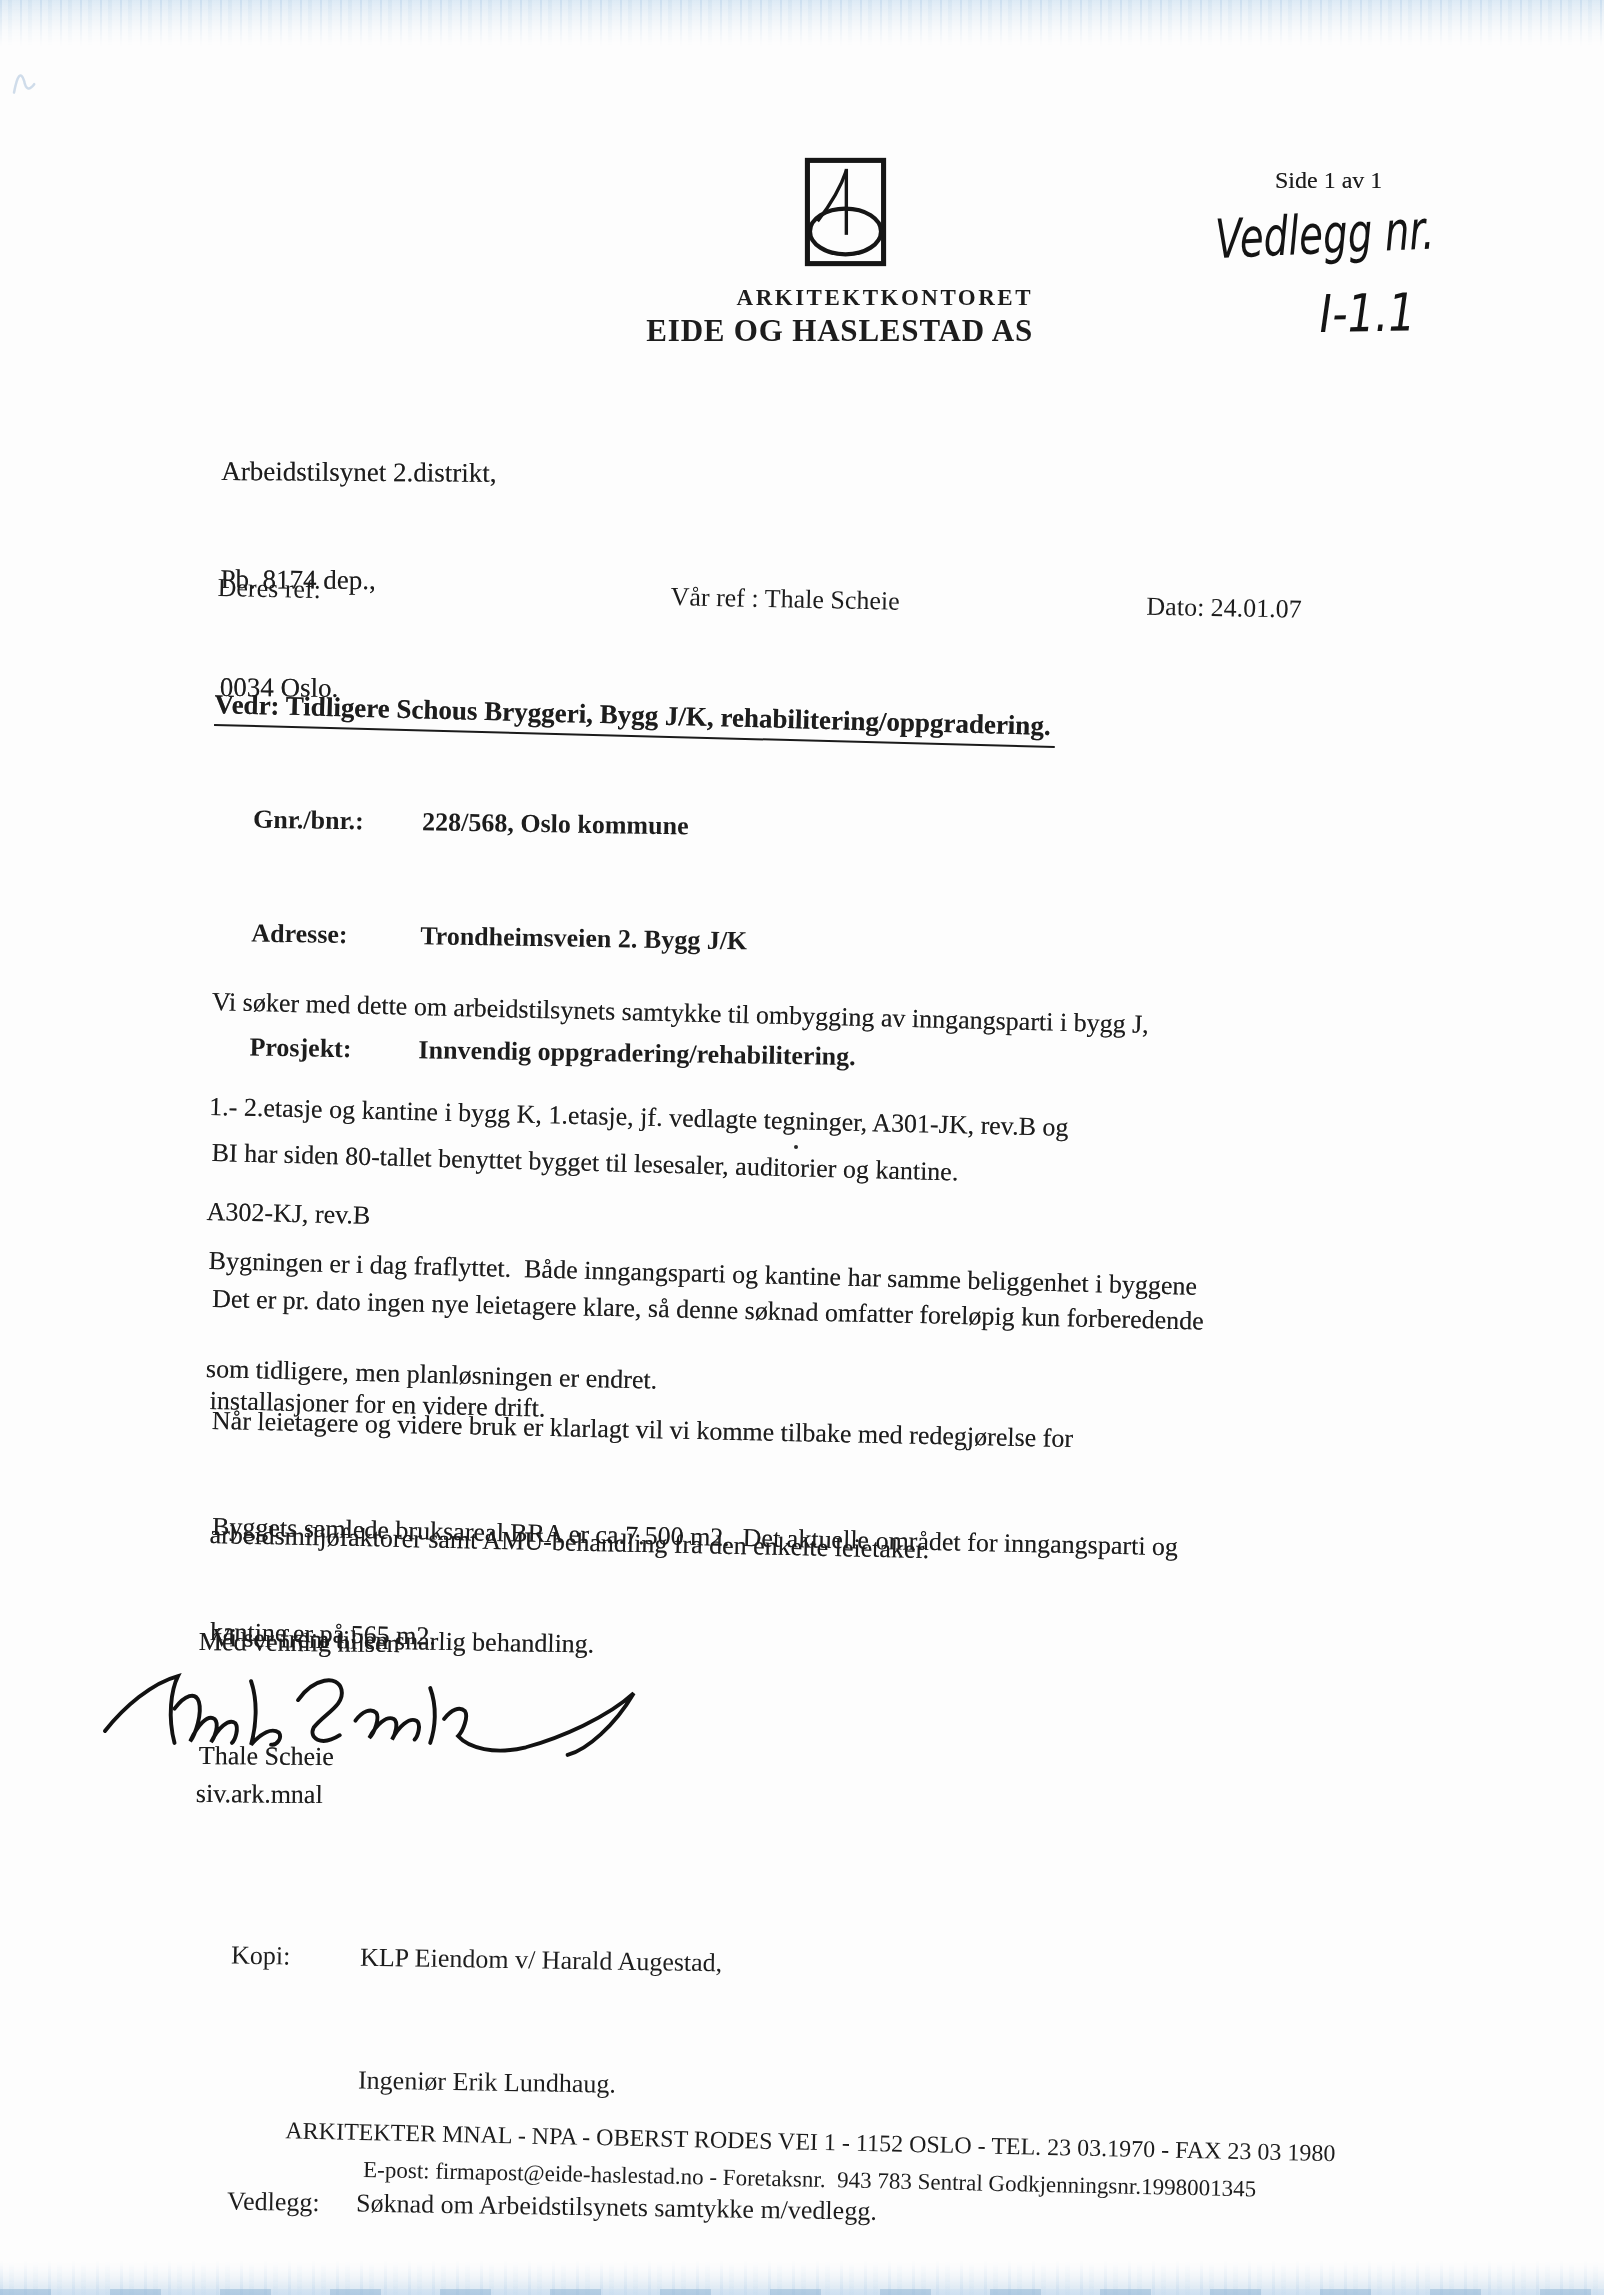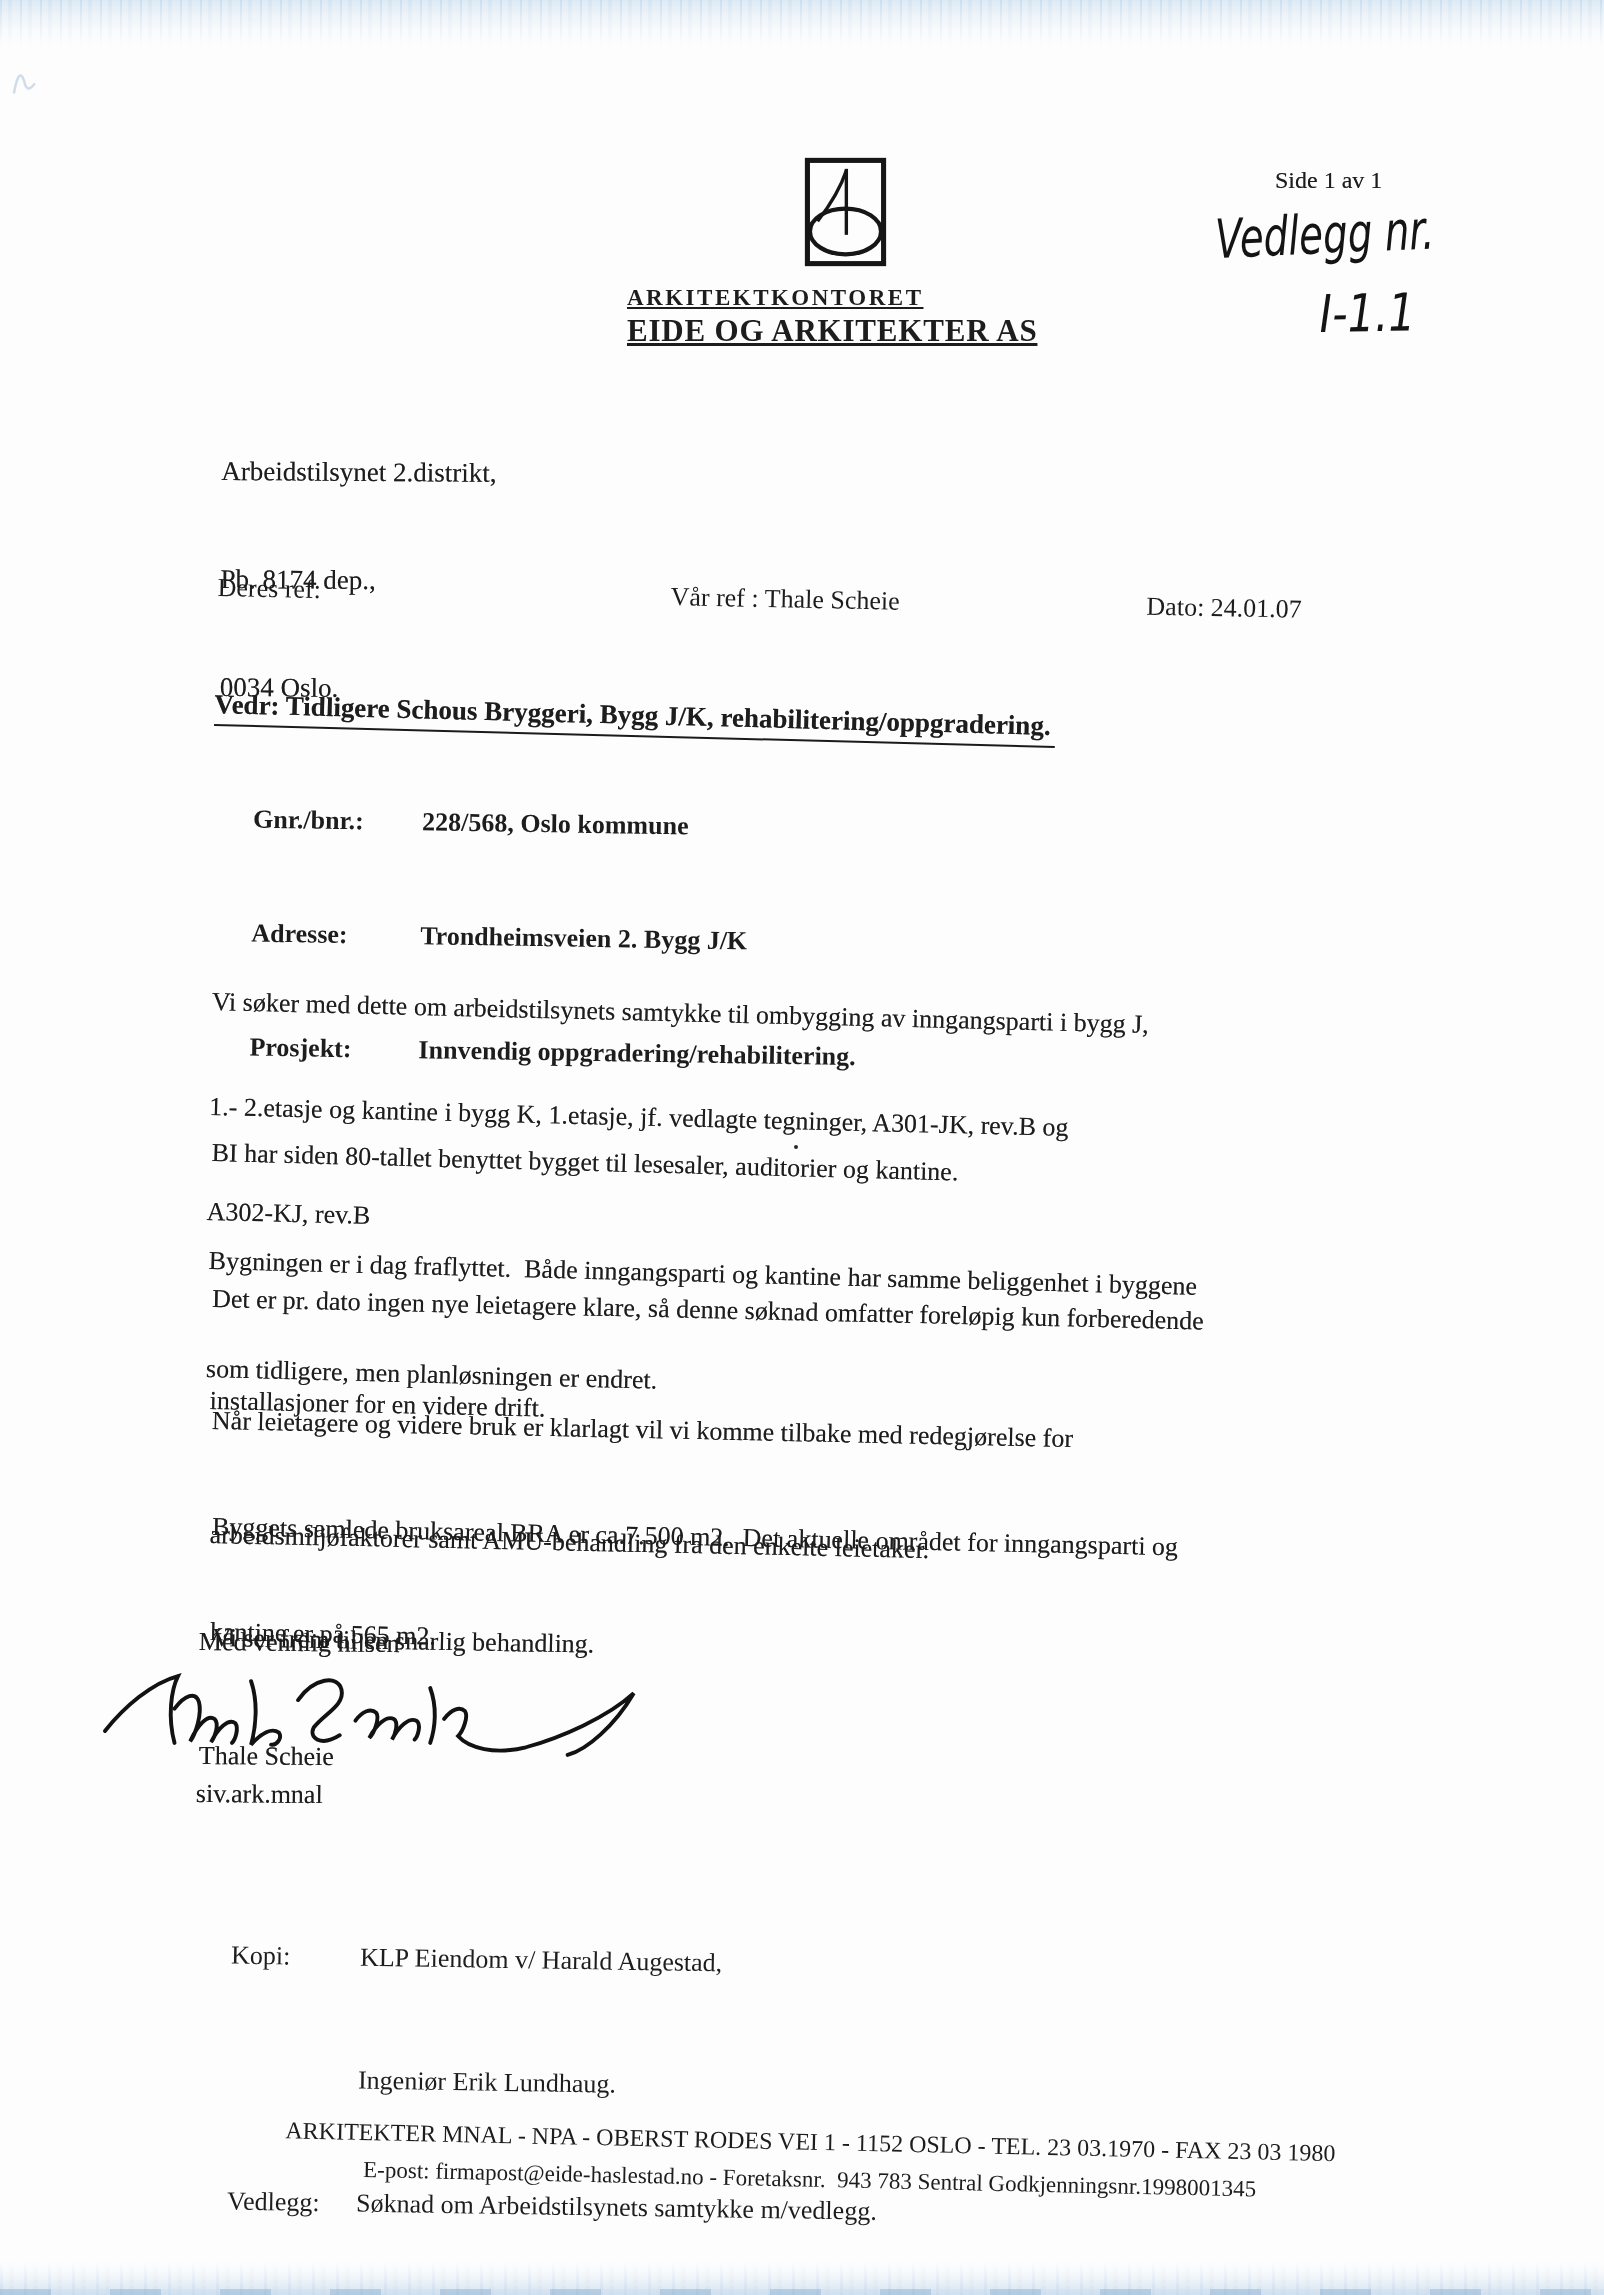"ARKITEKTKONTORET" .org-block { left: 627px -> 594px; text-align: left -> right; text-decoration: underline -> none }
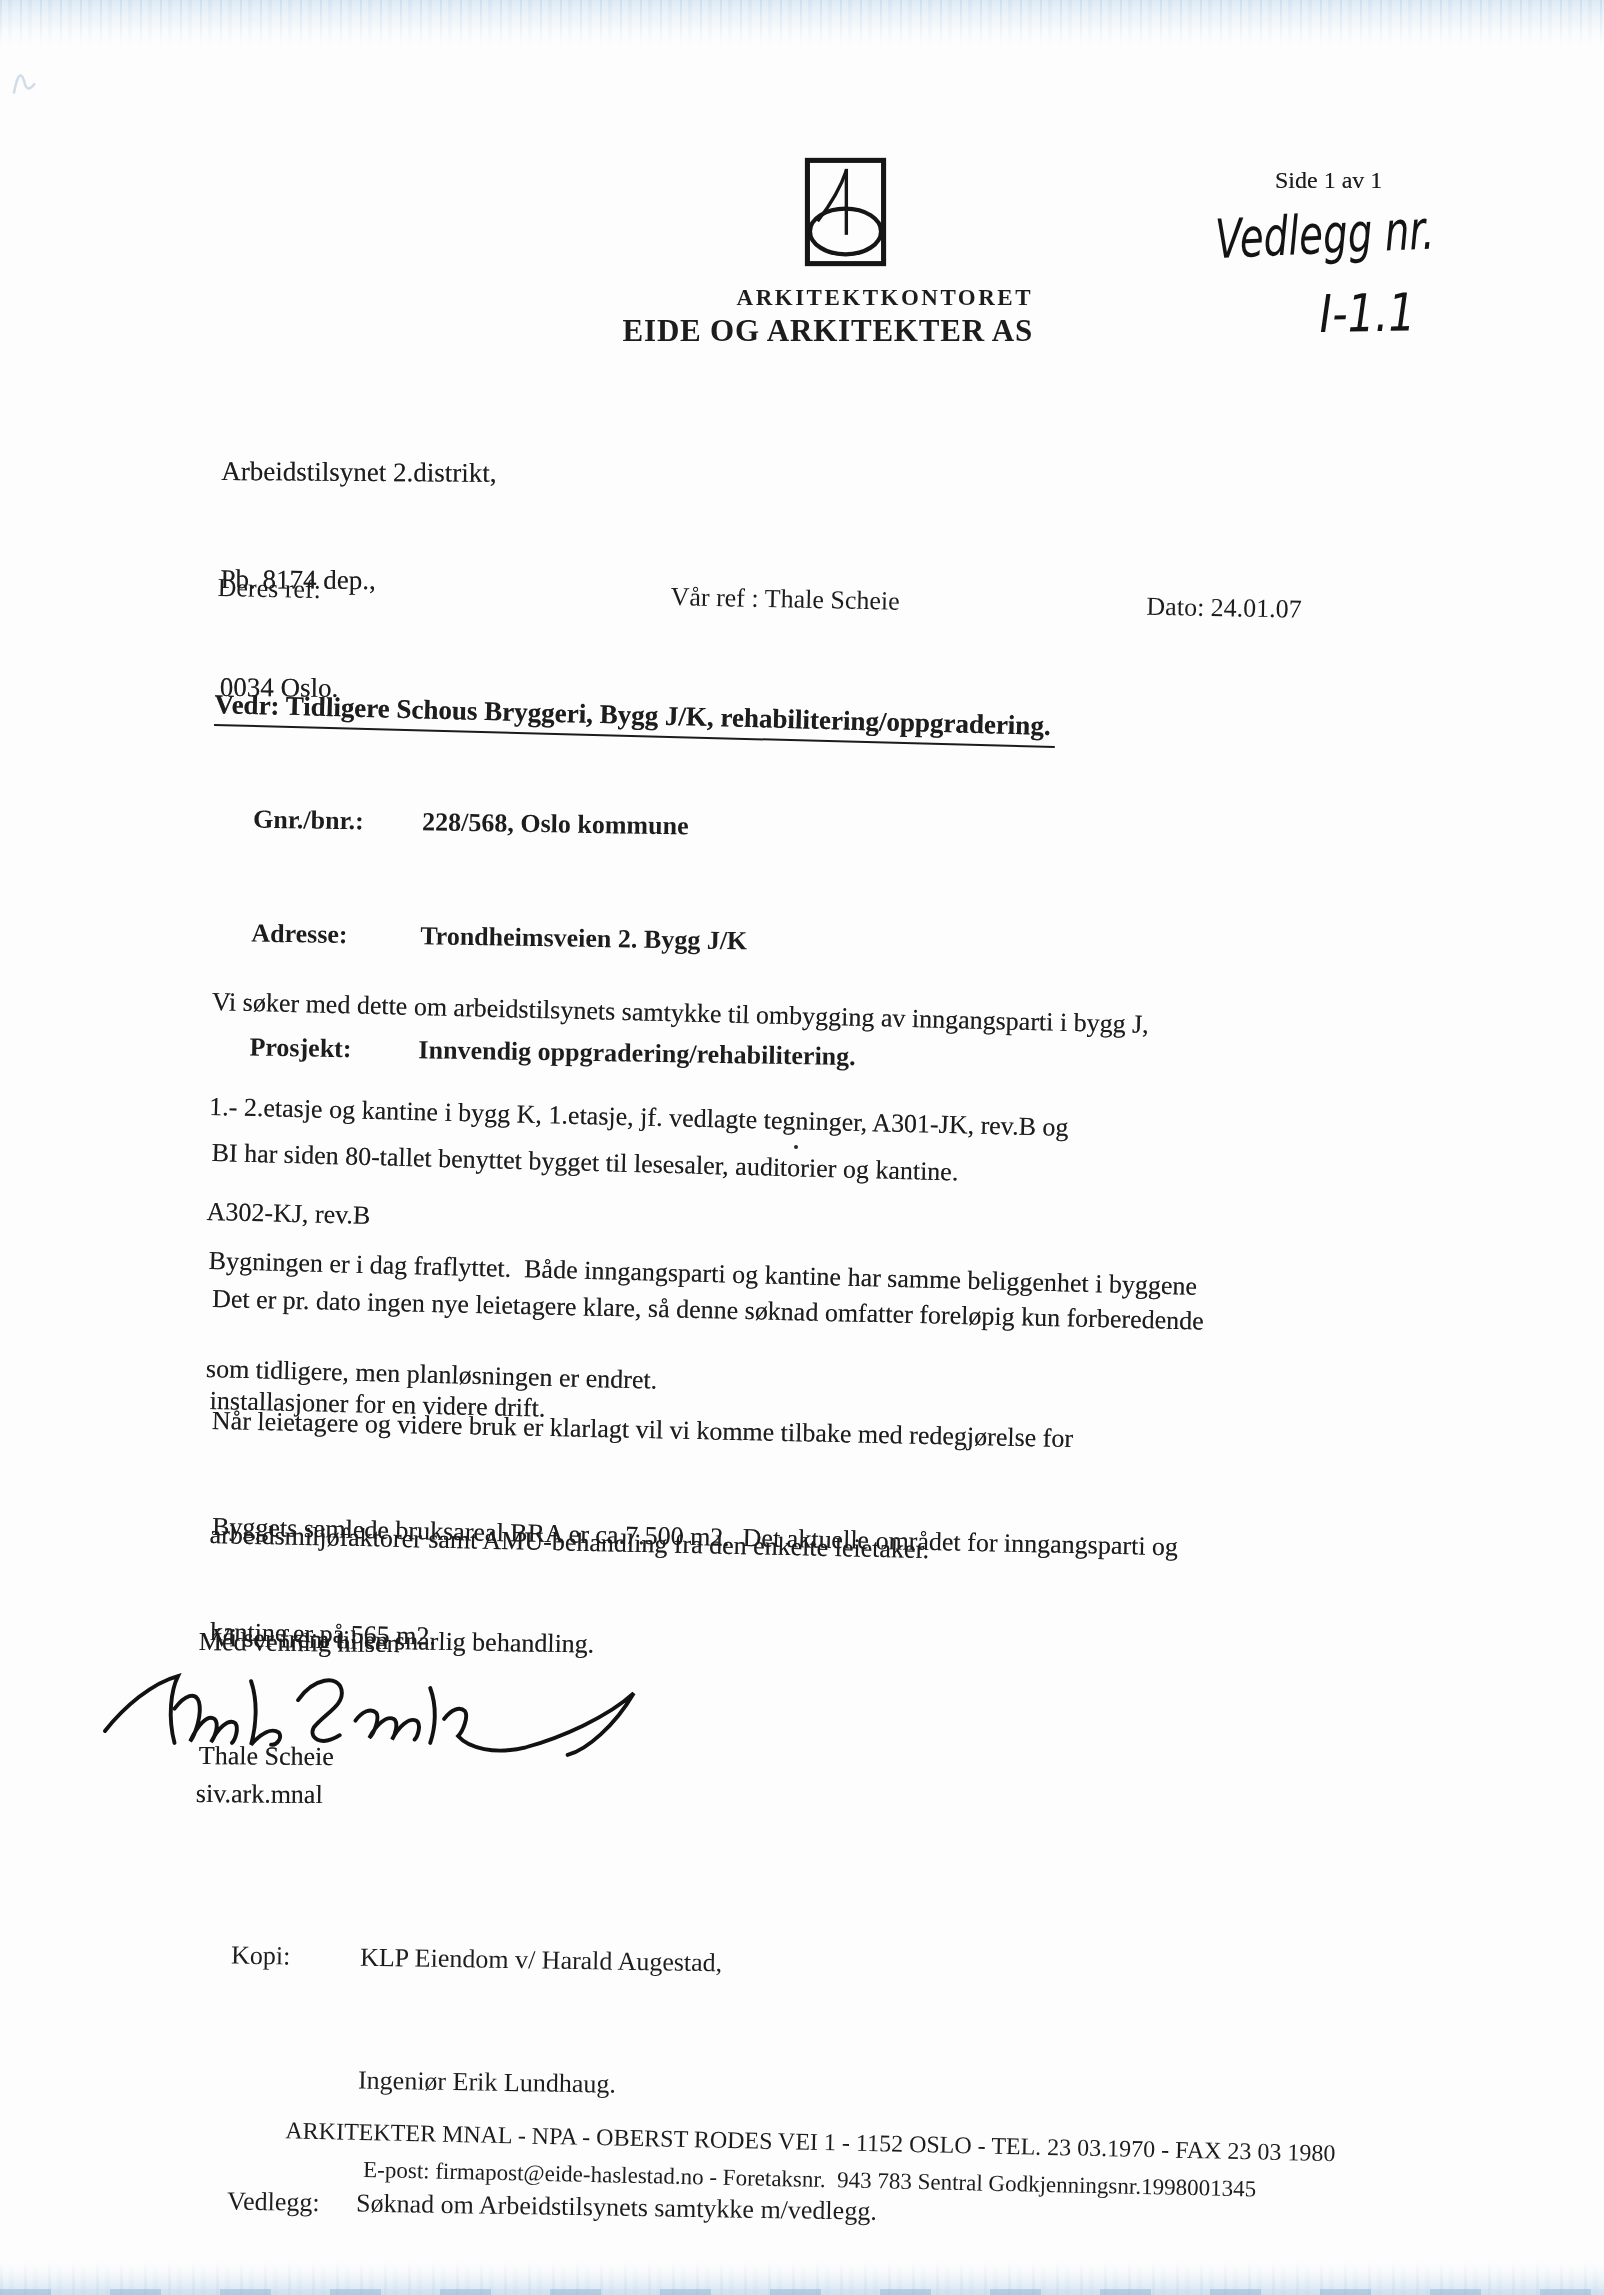"EIDE OG ARKITEKTER AS" div.org2 { text: ARKITEKTER -> HASLESTAD }
